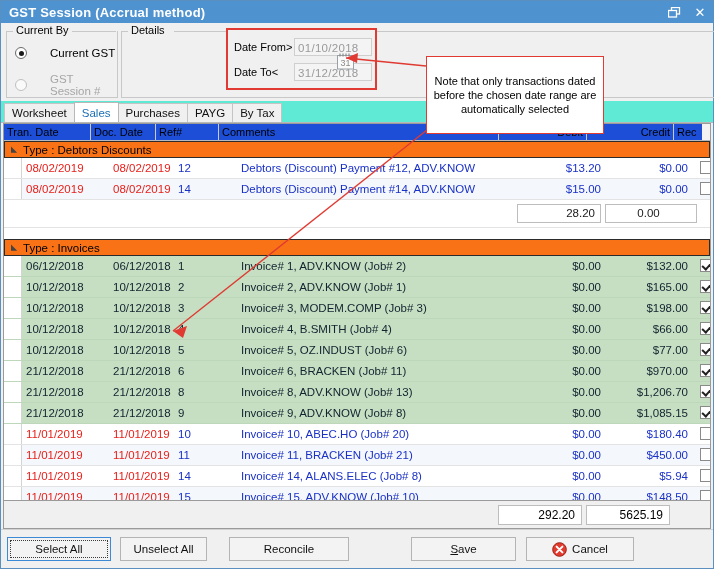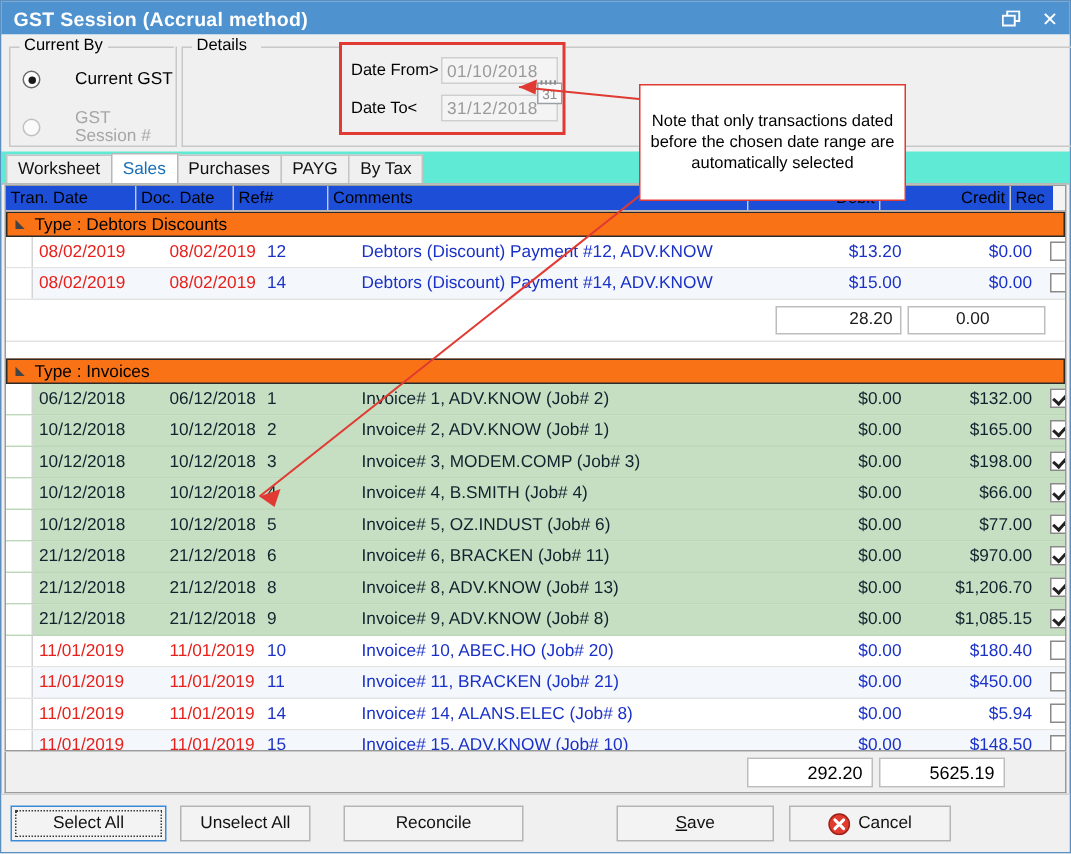"31" .calicon { left: 357px -> 336px }
